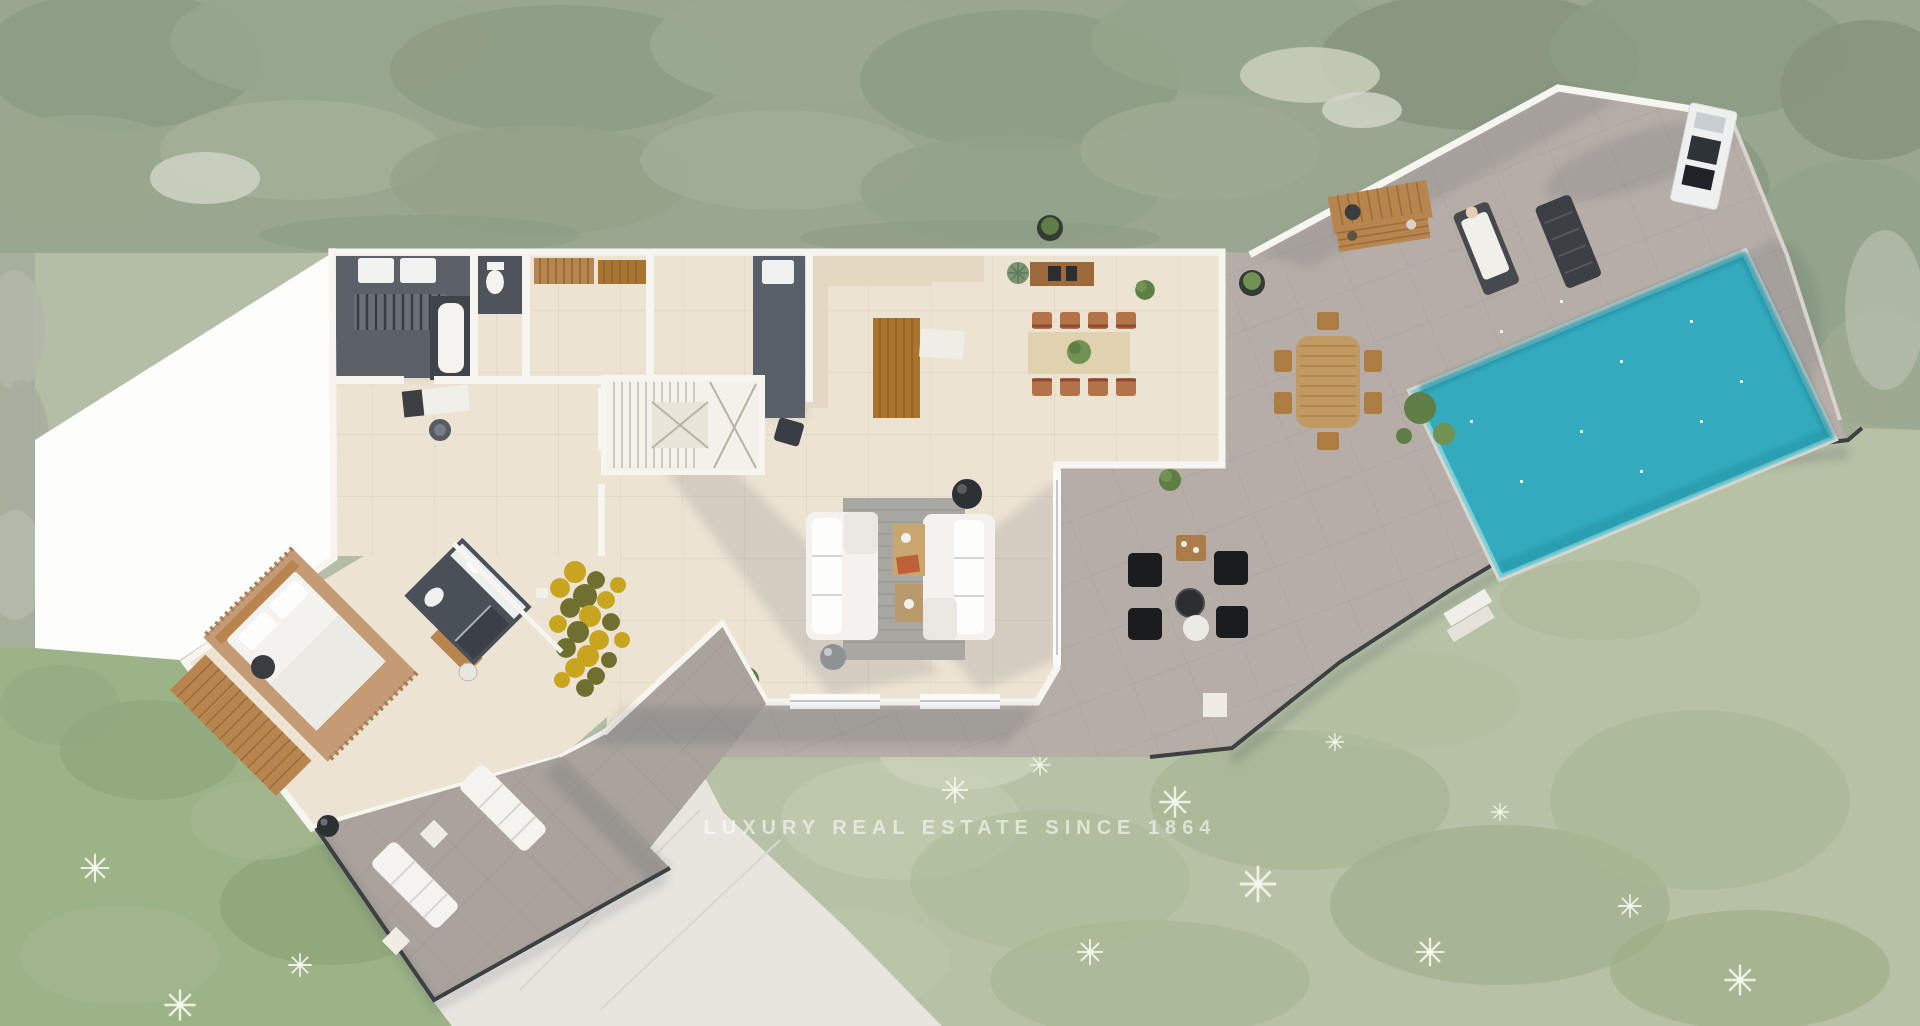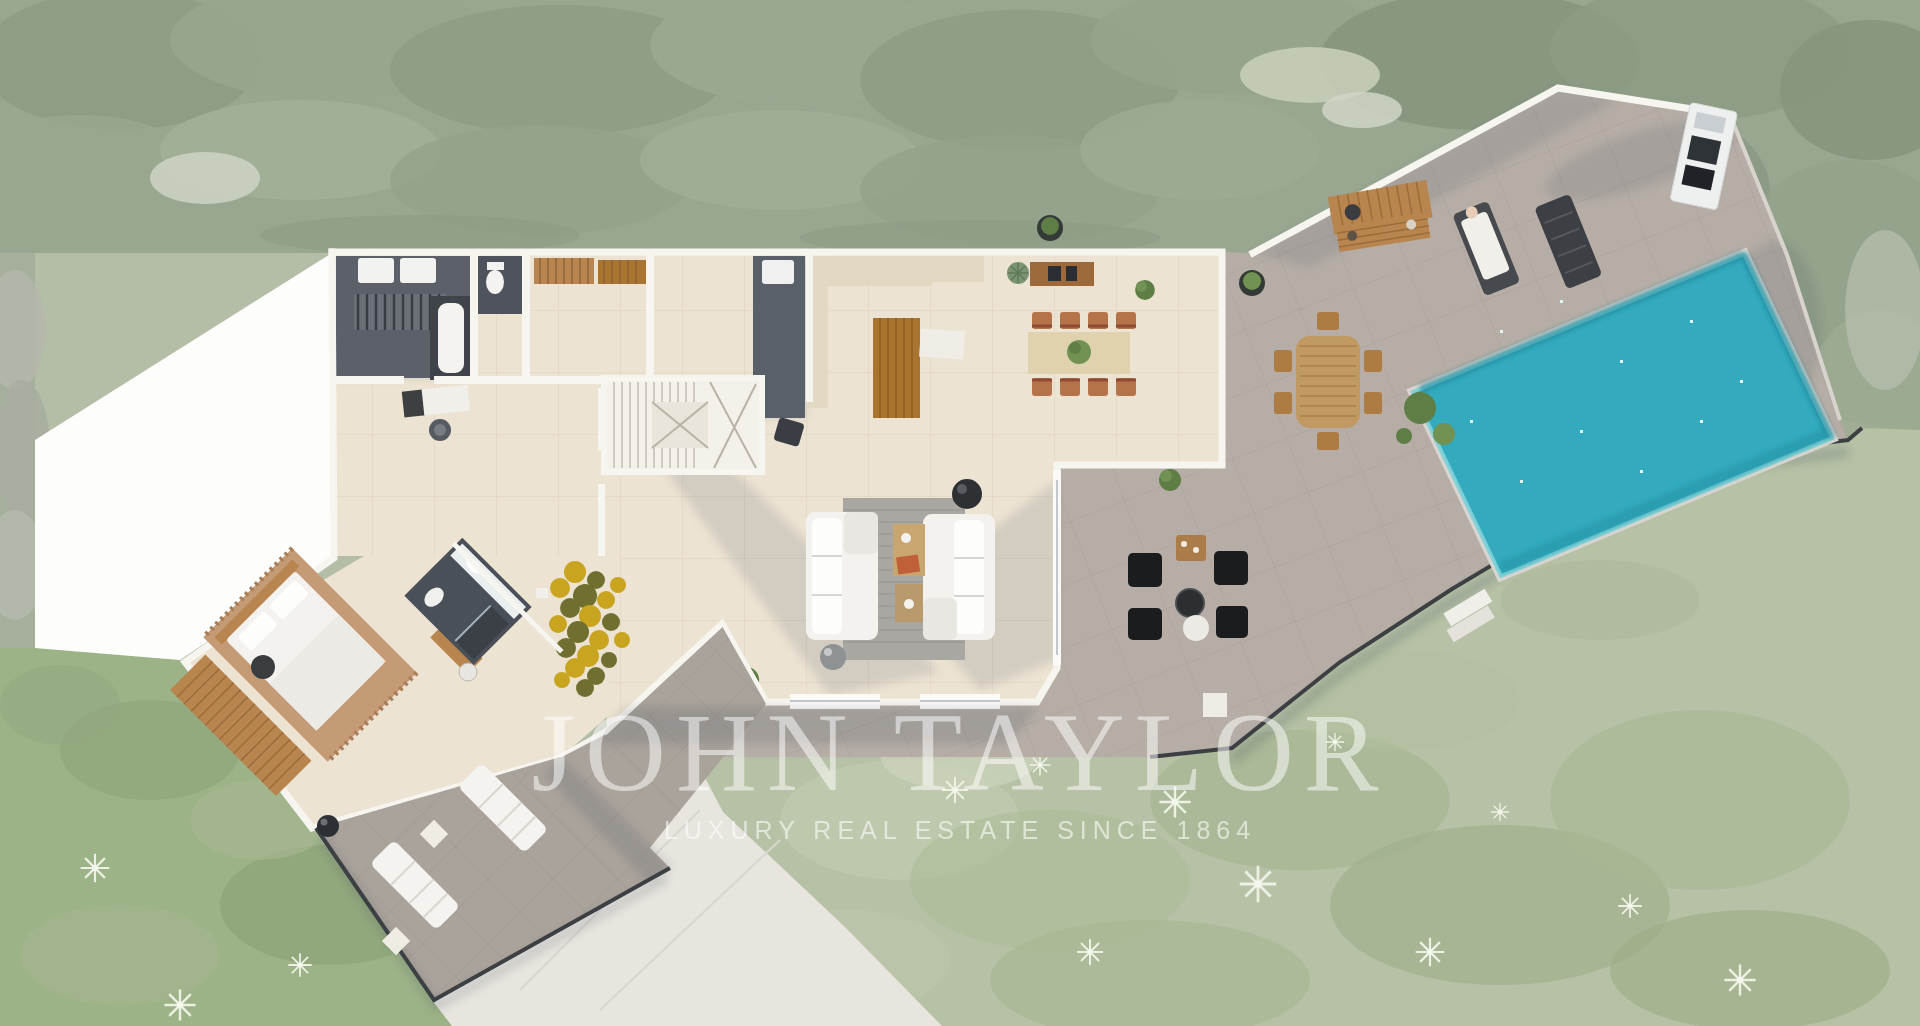"JOHN TAYLOR" div.wm { html: <div>JOHN TAYLOR</div> -> none }
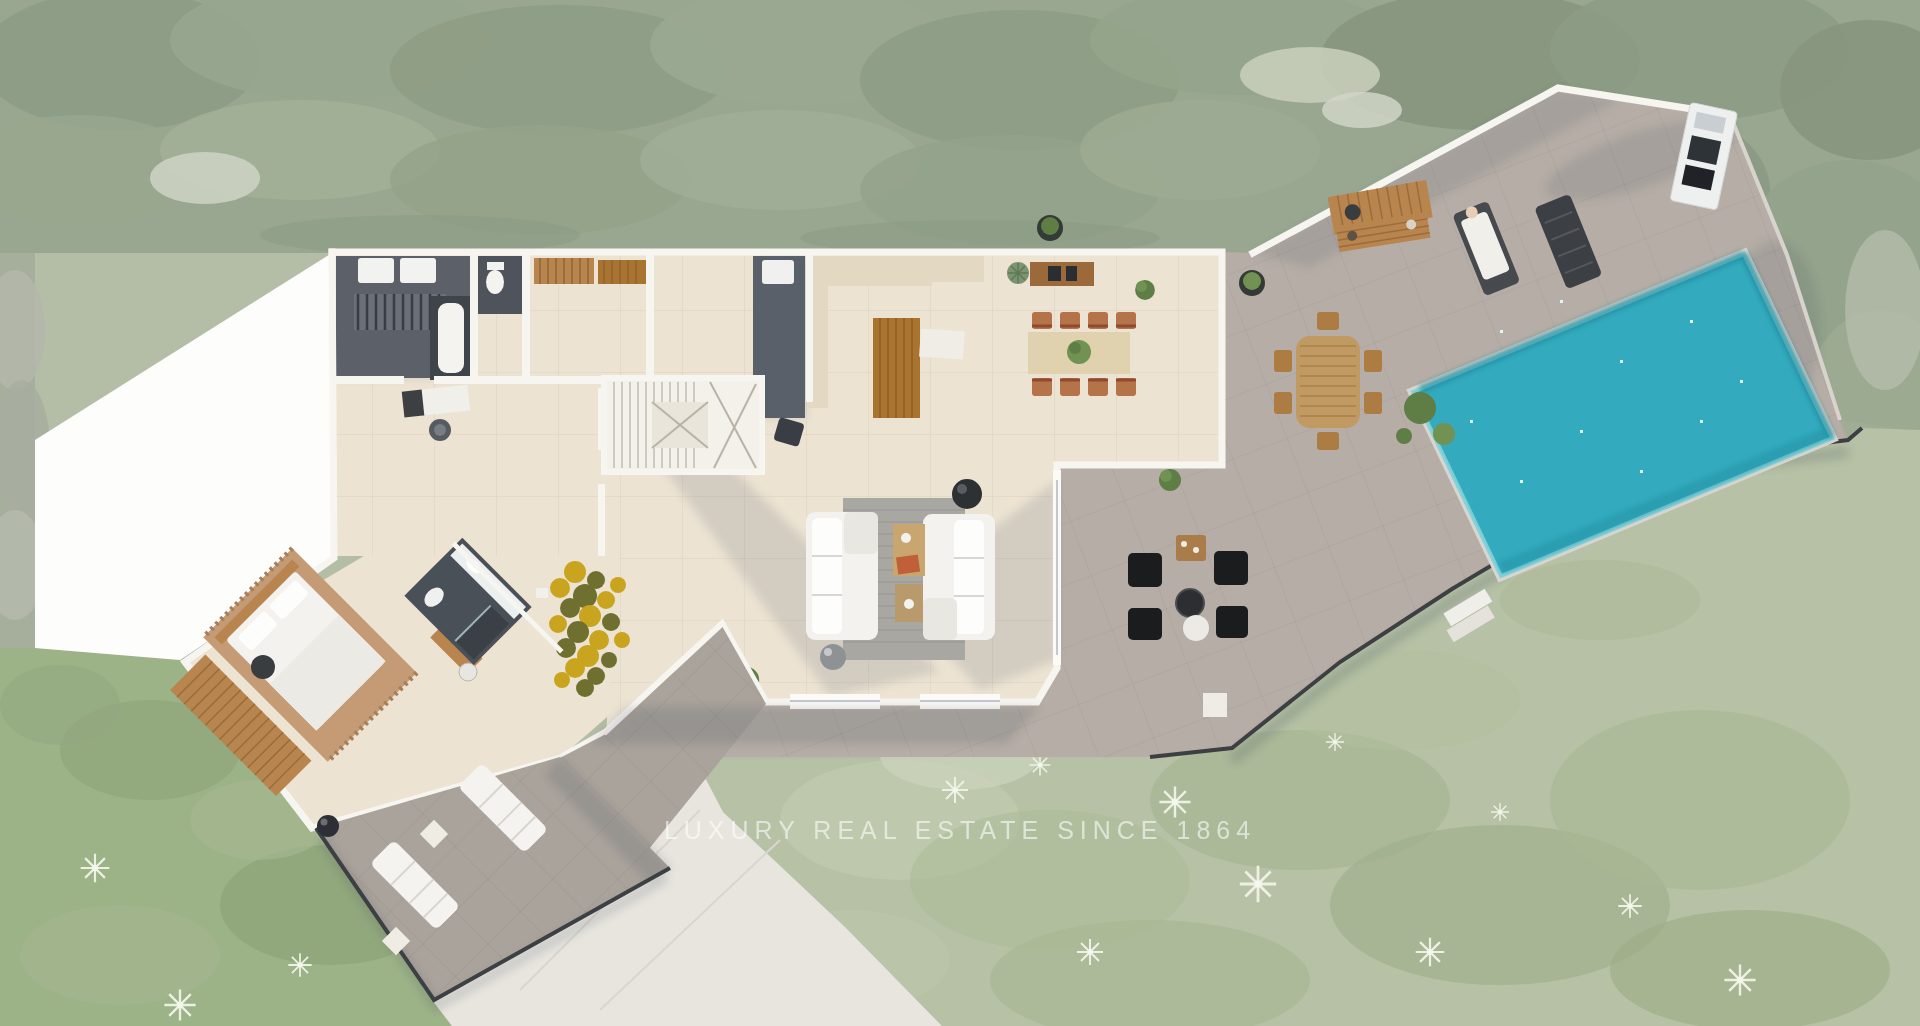"LUXURY REAL ESTATE SINCE 1864" .wm-tag { font-size: 25px -> 20px; font-weight: none -> bold }
